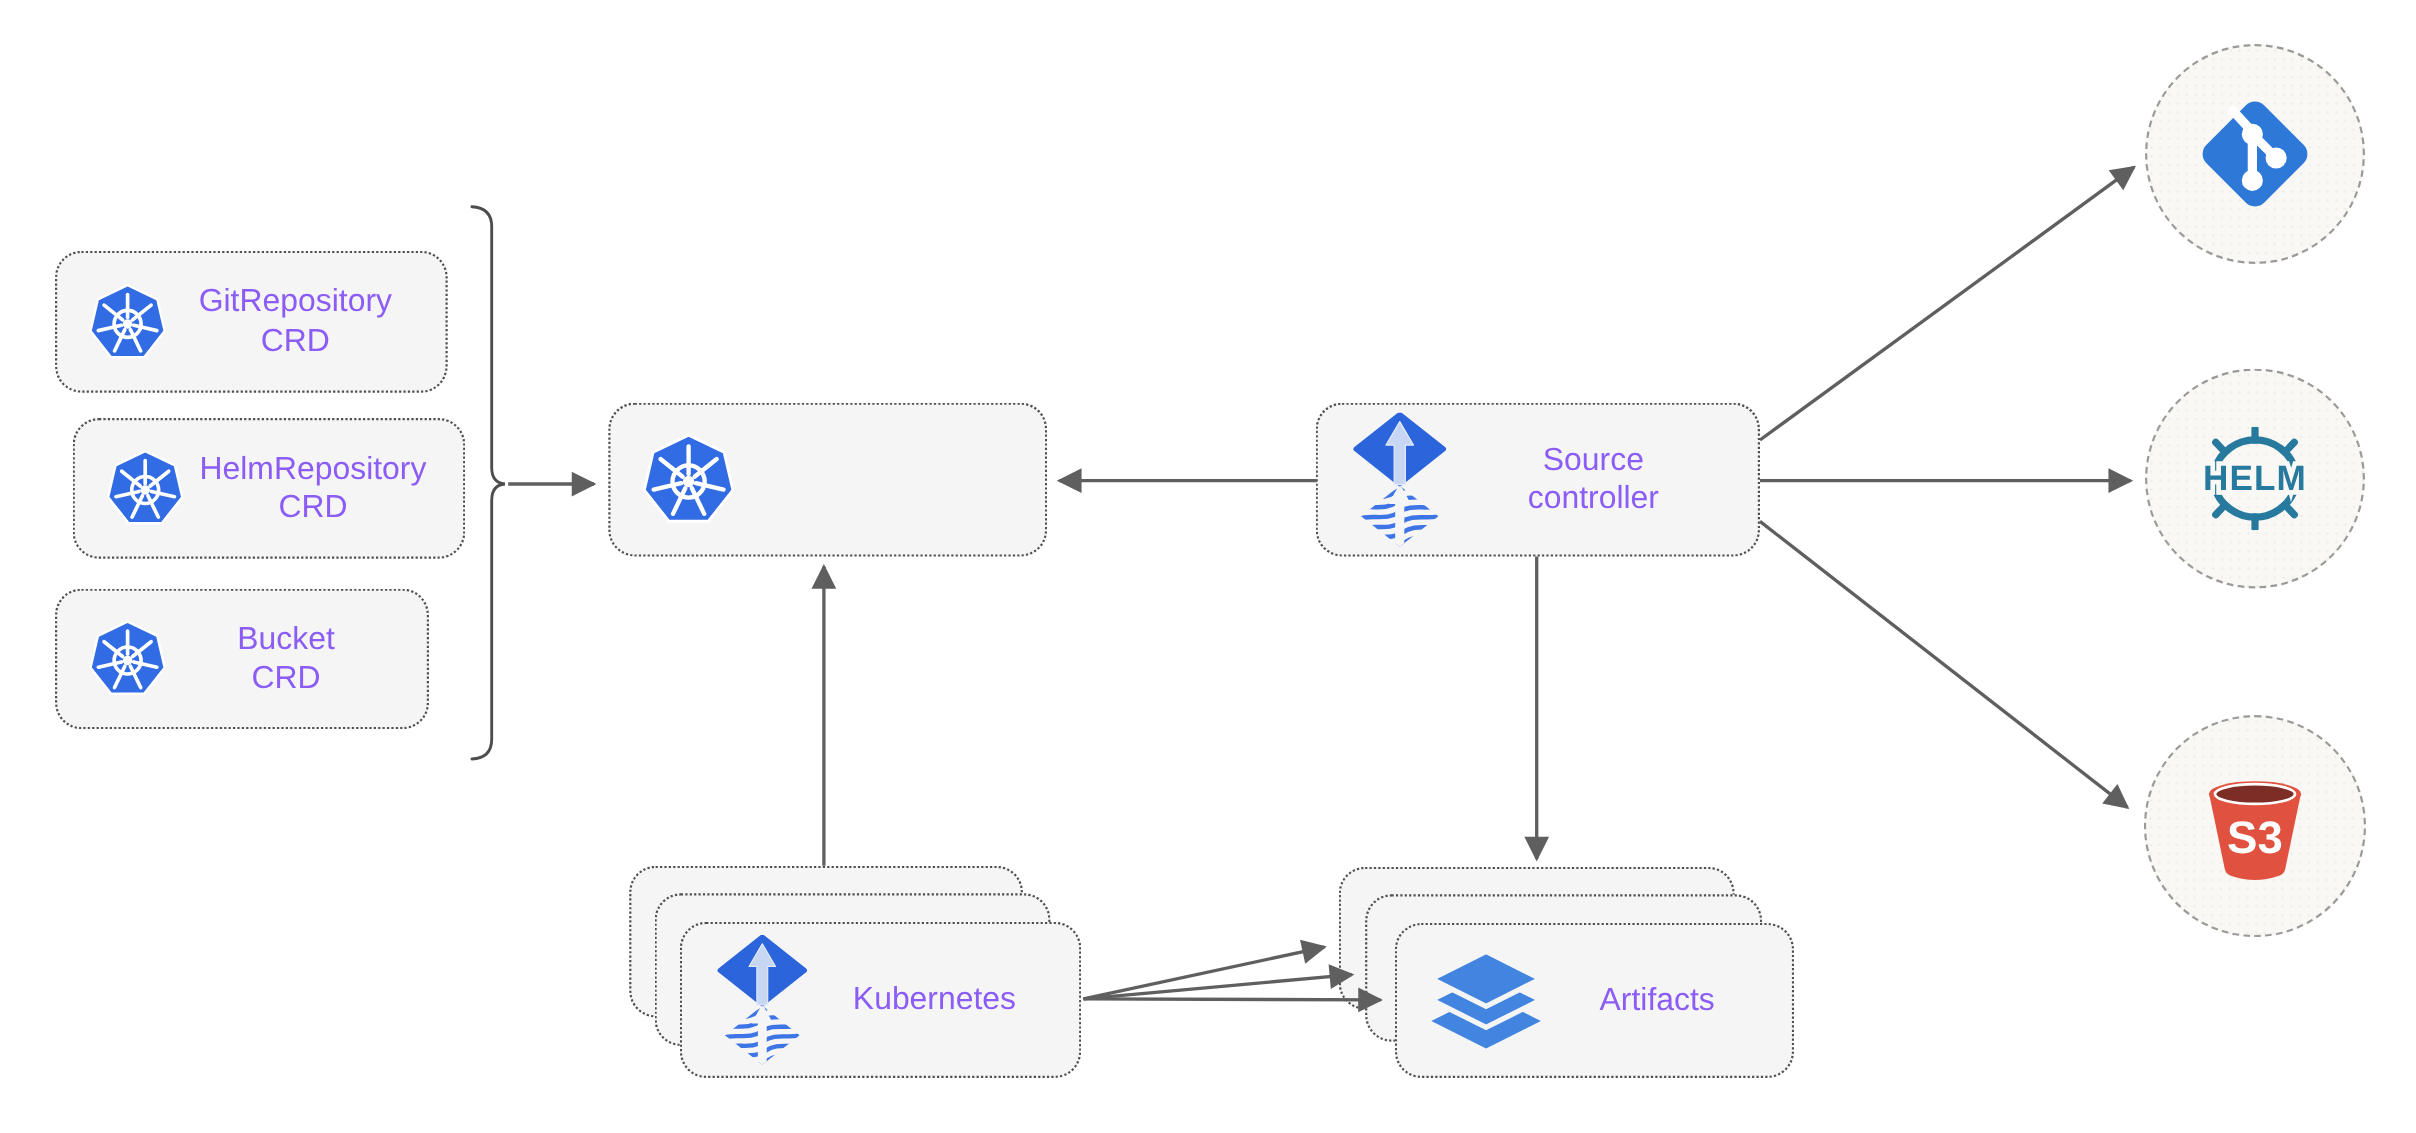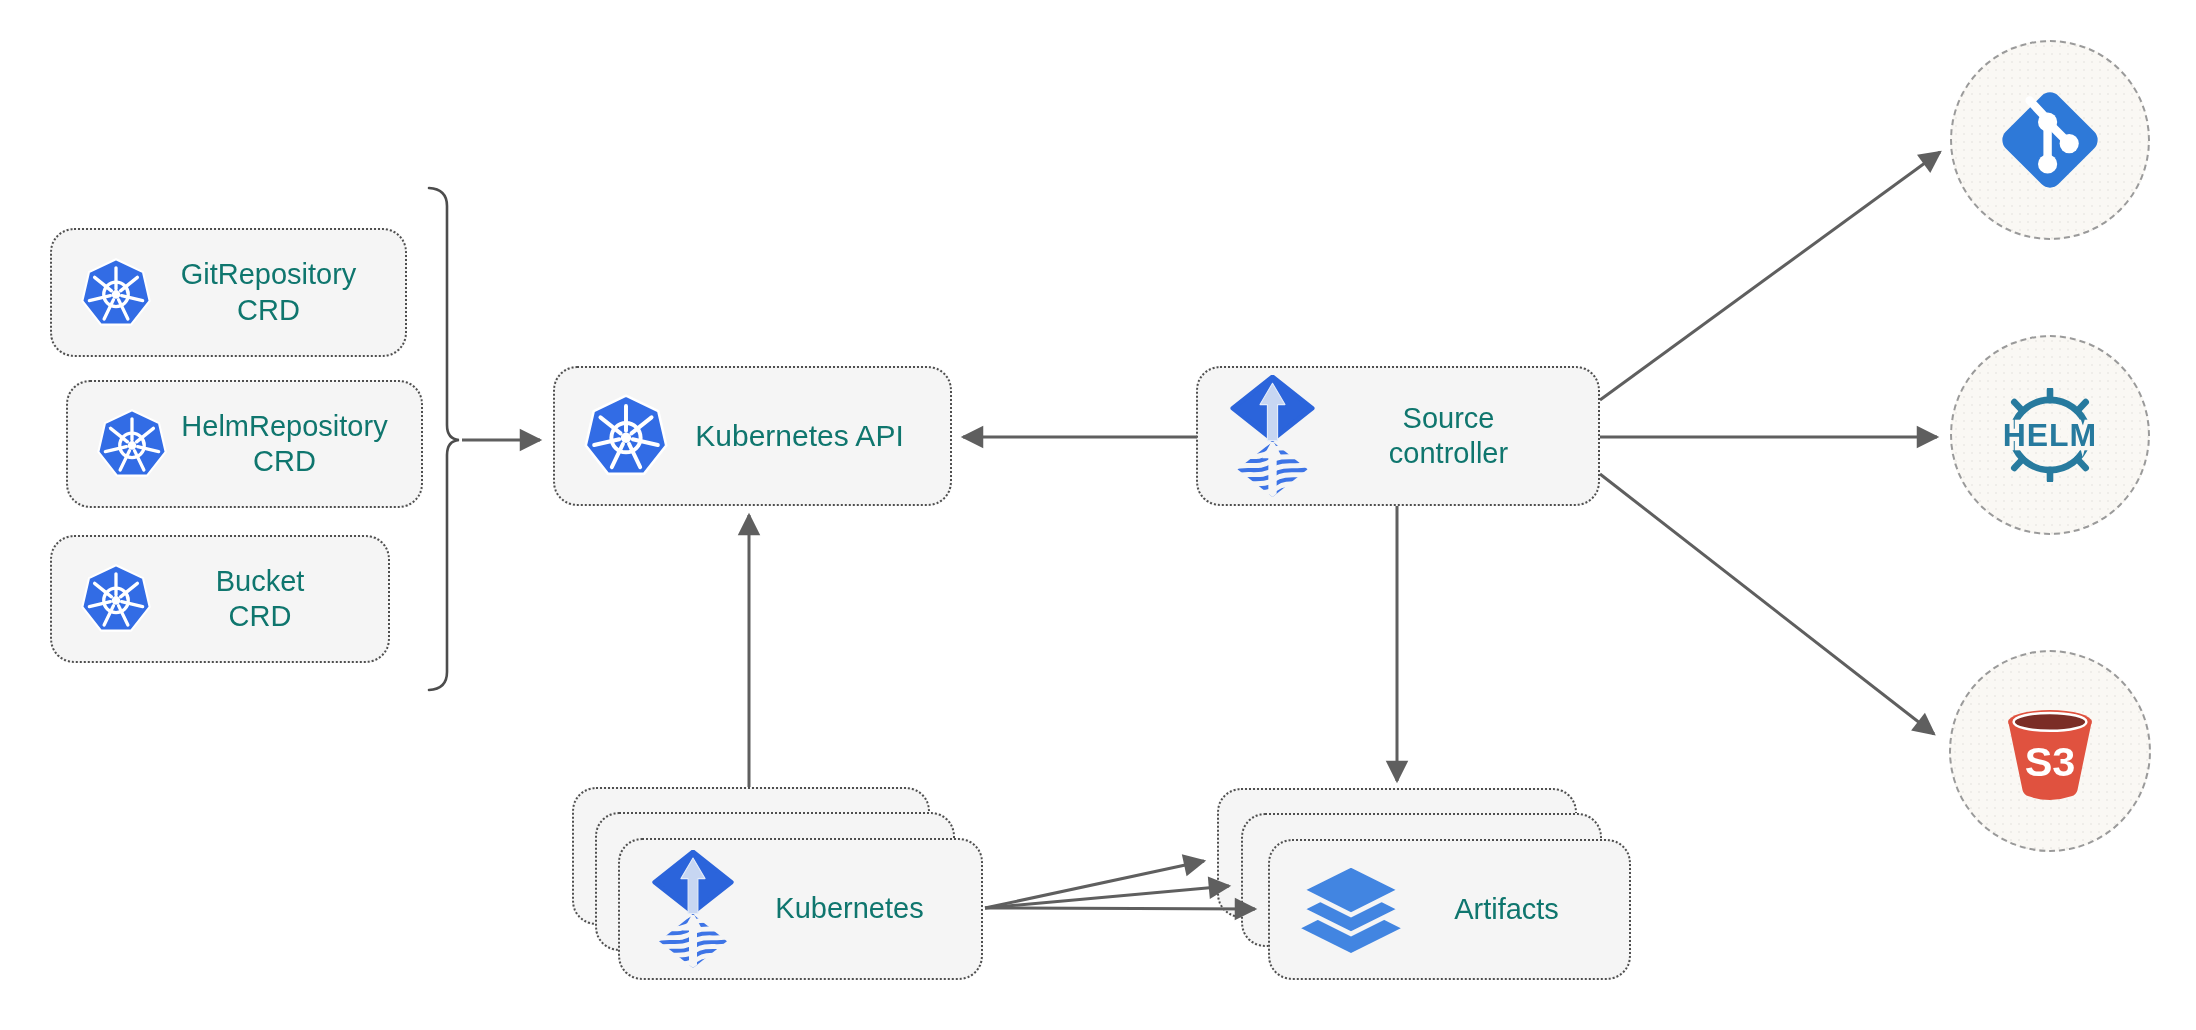"GitRepository" .box .lbl { color: #0f766e -> #8b5cf6 }
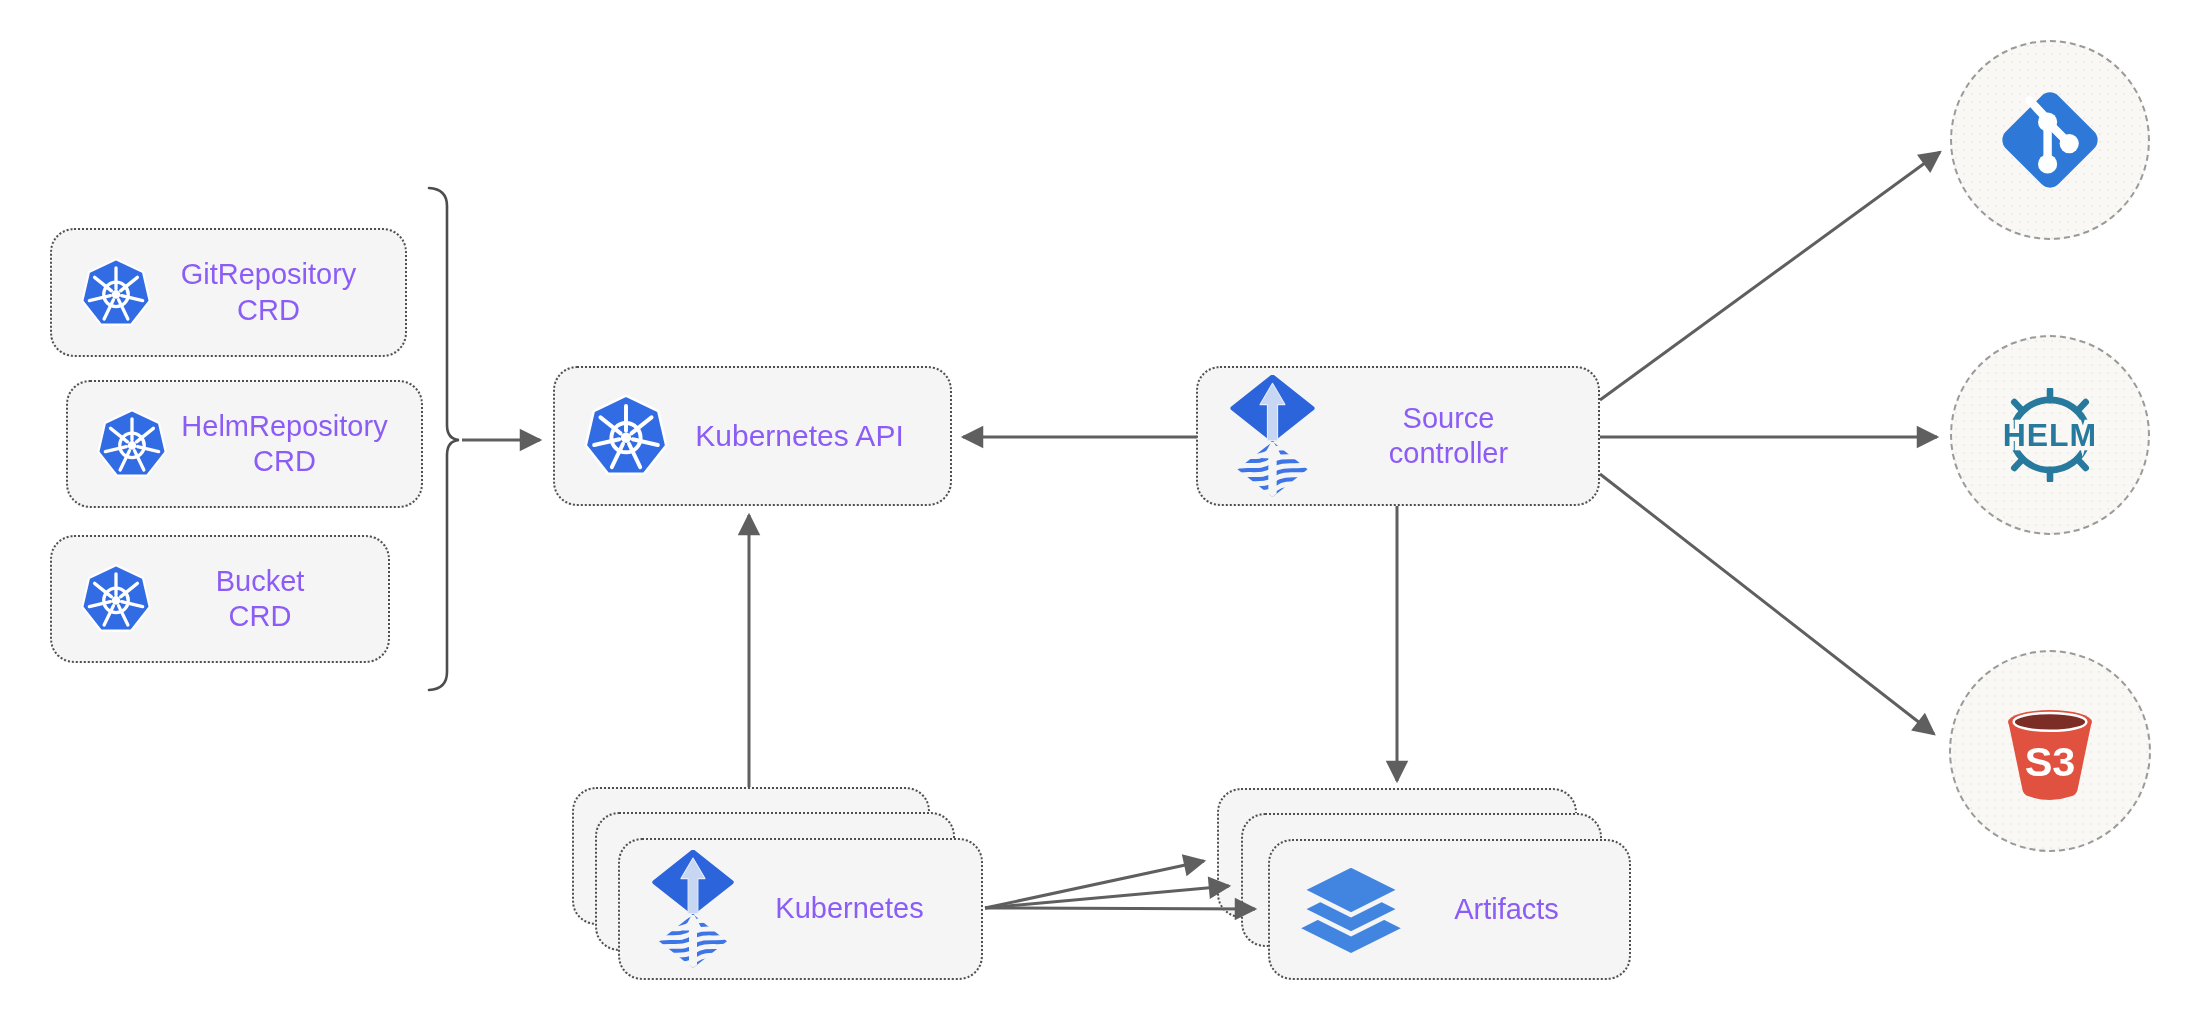"Kubernetes API" div.lbl { html: <div>Kubernetes API</div> -> none }
